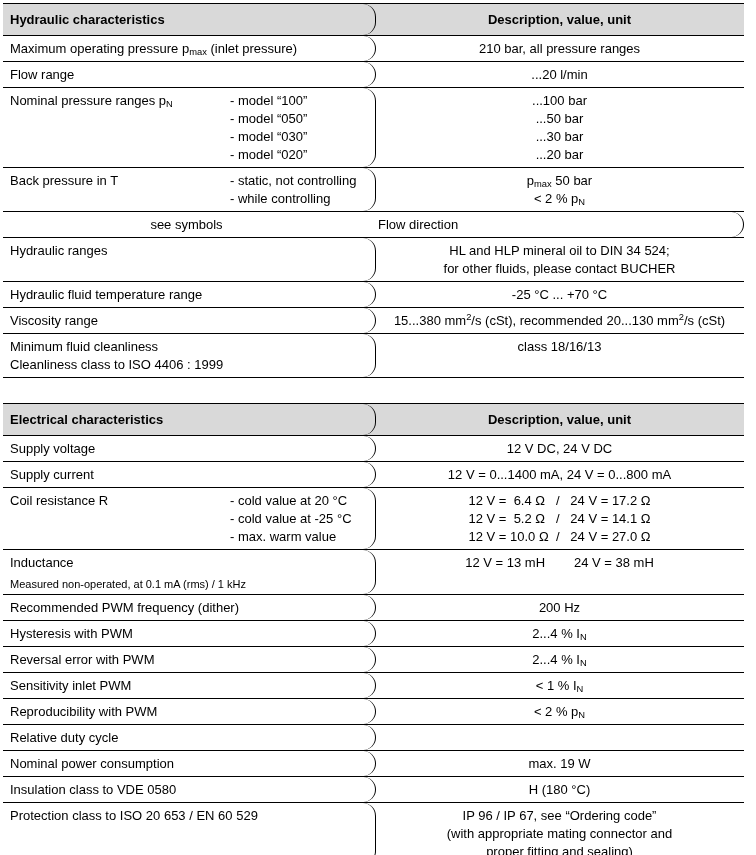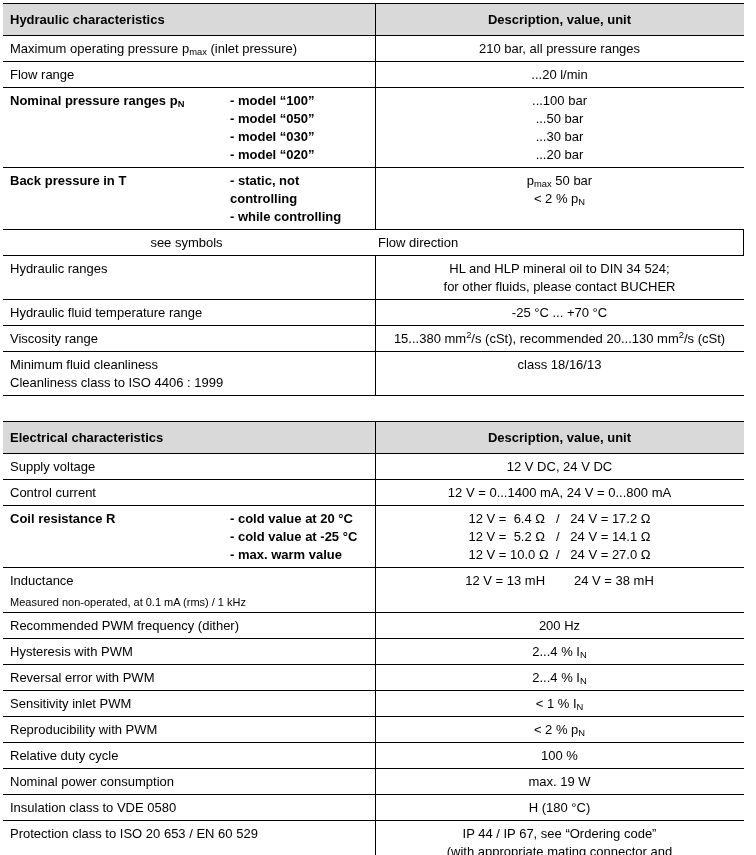"Hydraulic characteristics" .cell.left { border-radius: none -> 13px }
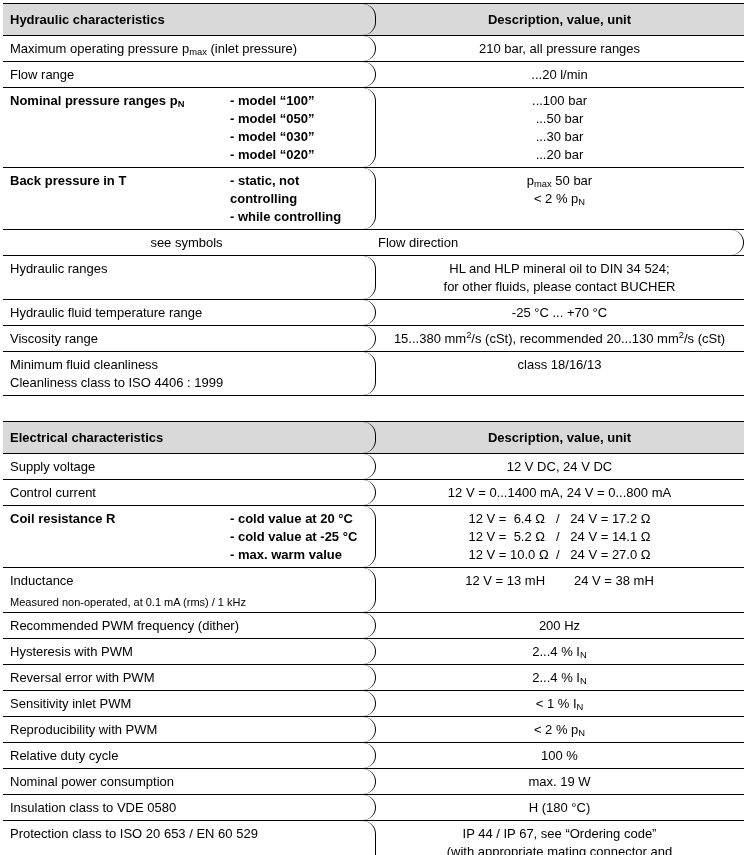"Nominal pressure ranges pN" .sub-wrap { font-weight: bold -> none }
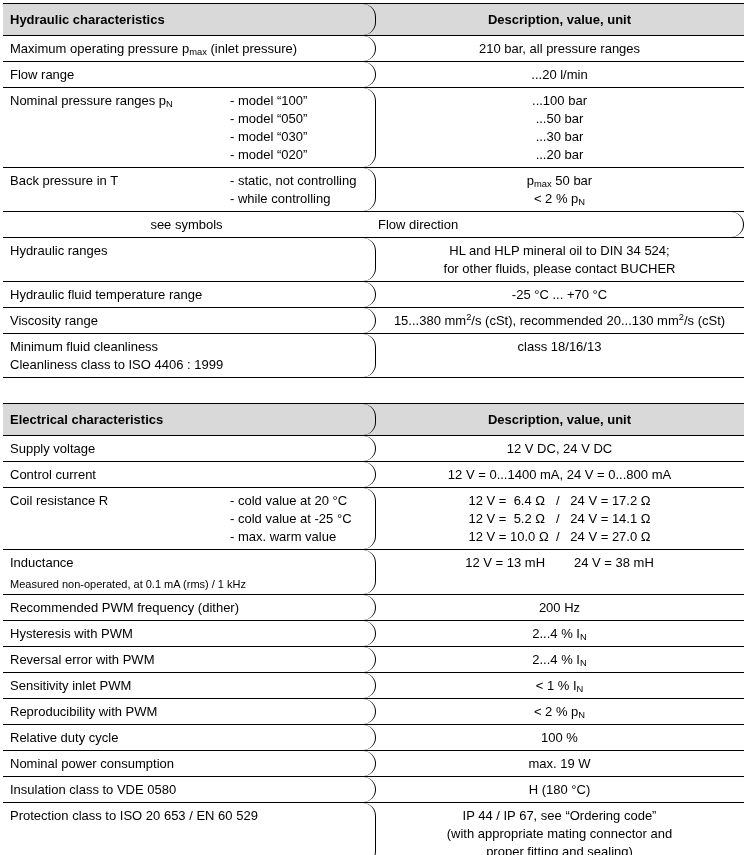"Control current" div.t { text: Control -> Supply }
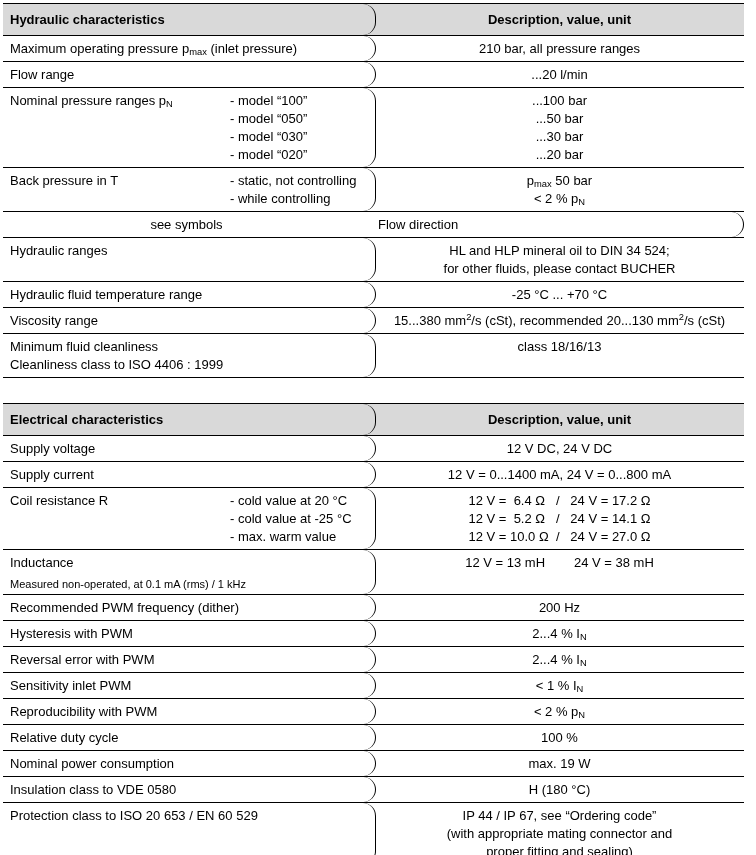"100 %" div.cell { html: <div> <div>100 %</div> </div> -> none }
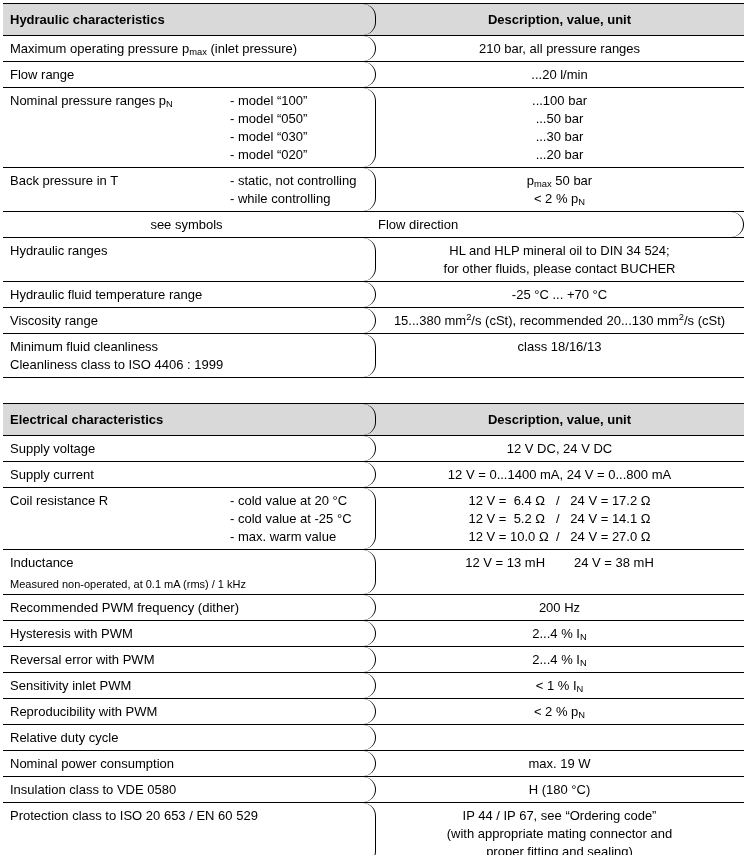"IP 44 / IP 67," div.t { text: 44 -> 96 }
